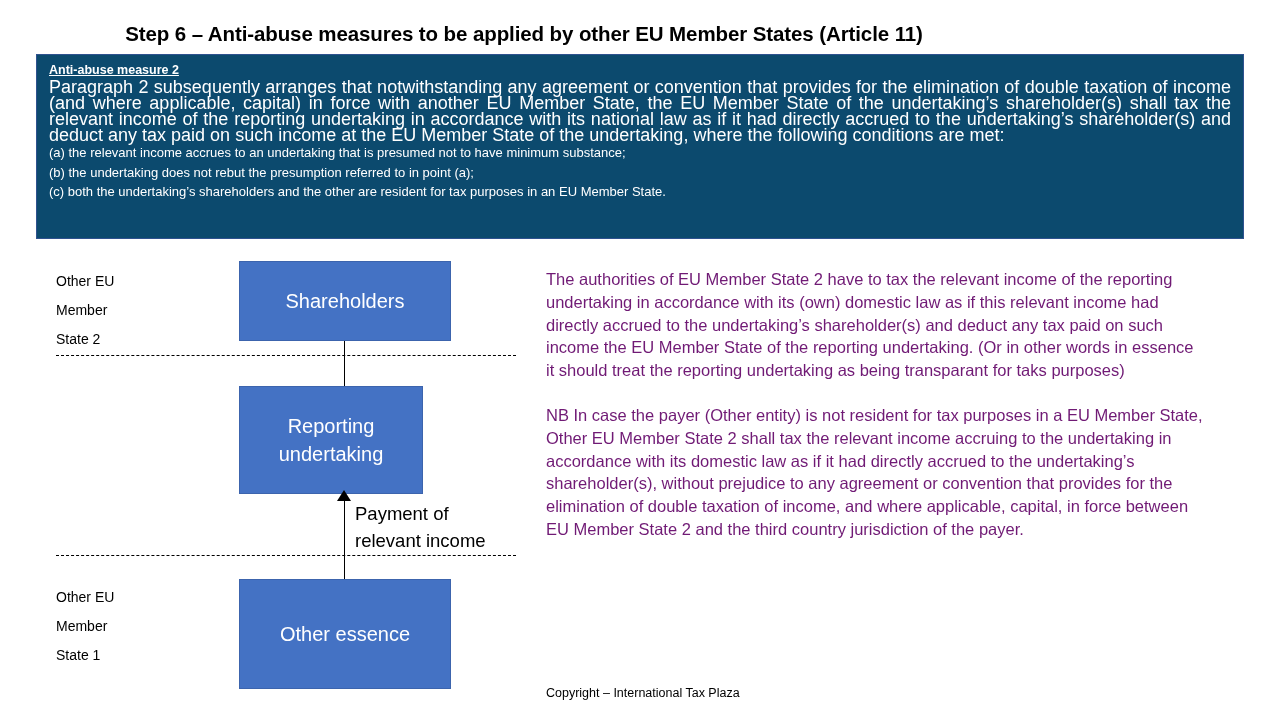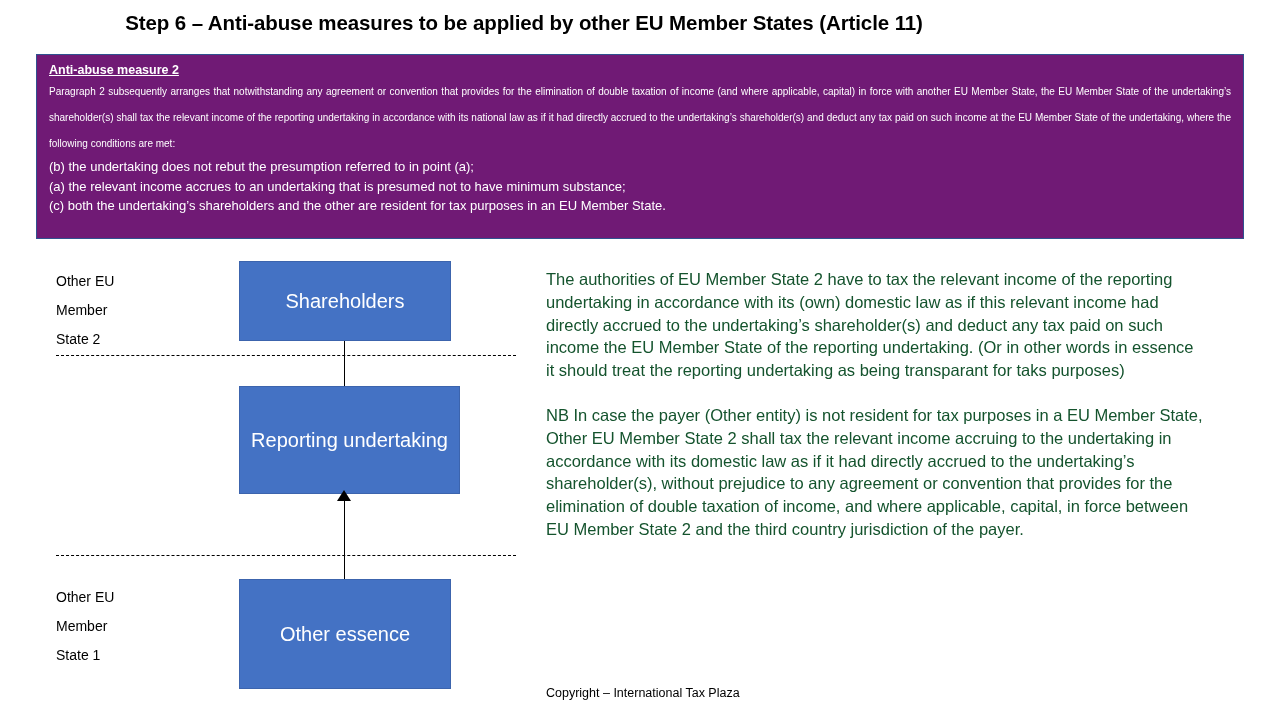"Step 6 – Anti-abuse measures" .slide-title { top: 11px -> 22px }
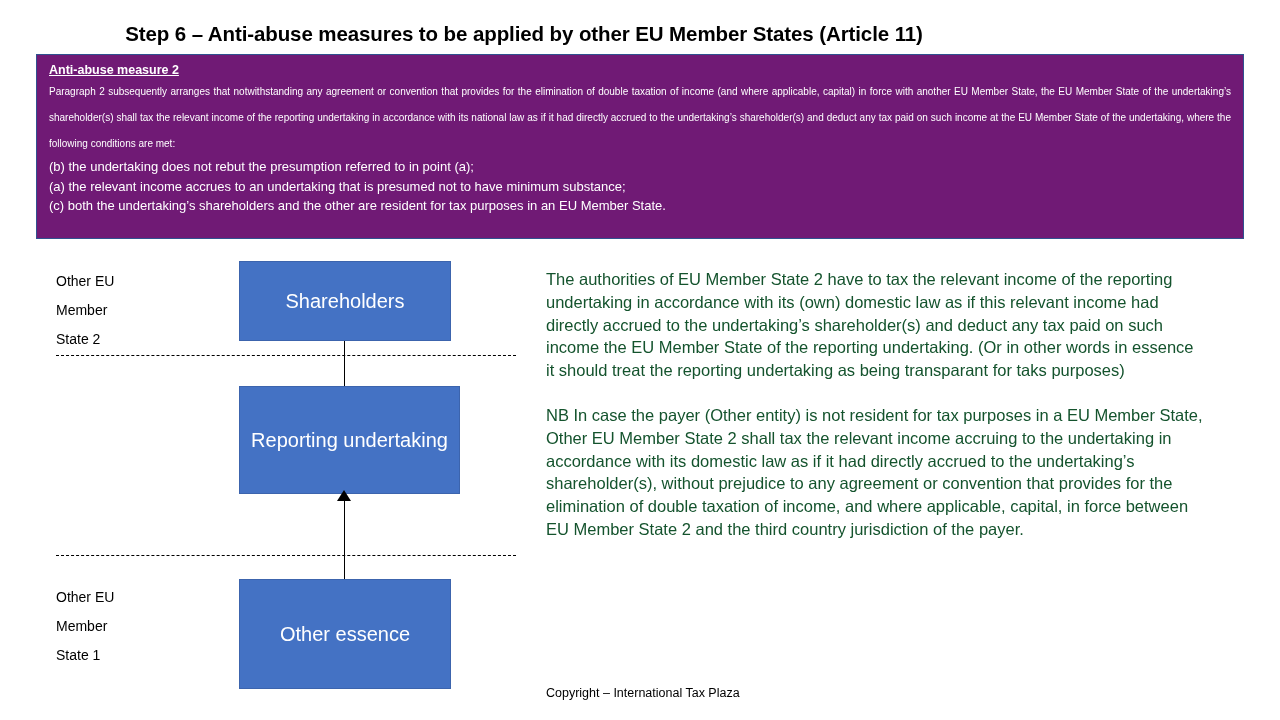"Anti-abuse measure 2" .info-box { background: #701a75 -> #0c4a6e }
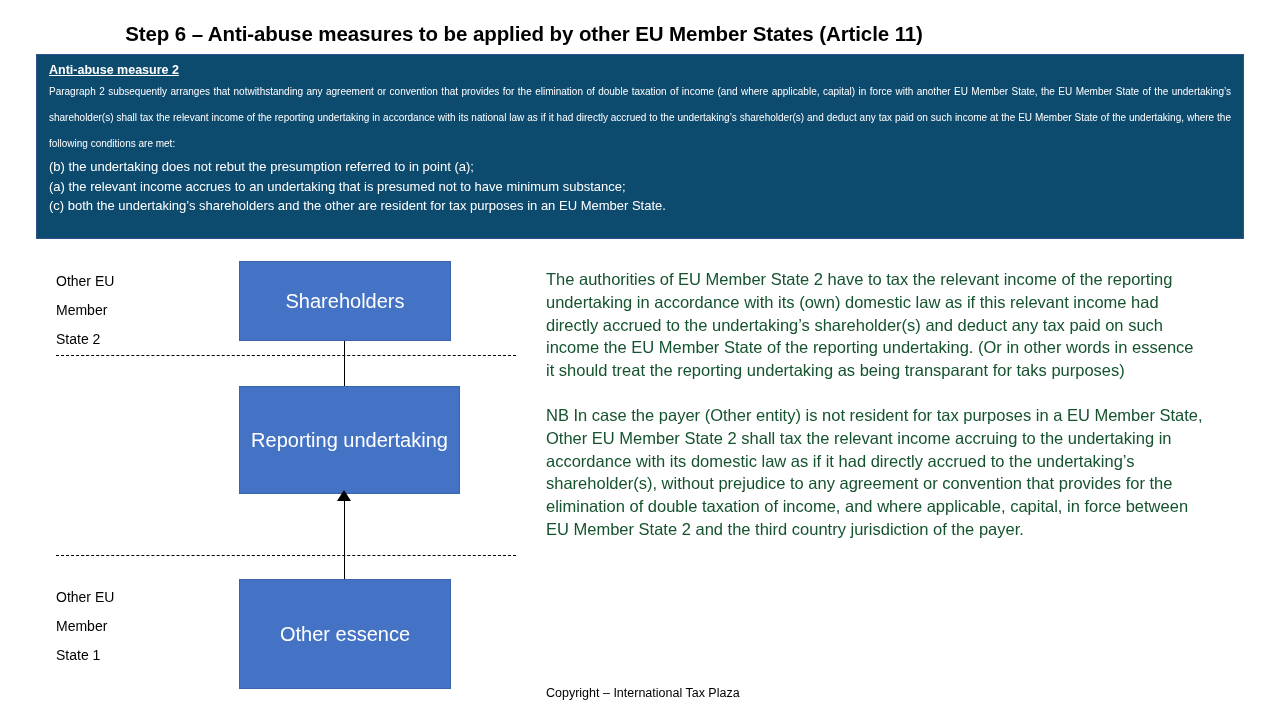"Paragraph 2 subsequently arranges that" .info-box .ib-para { font-size: 10px -> 18px; line-height: 26px -> 16px }
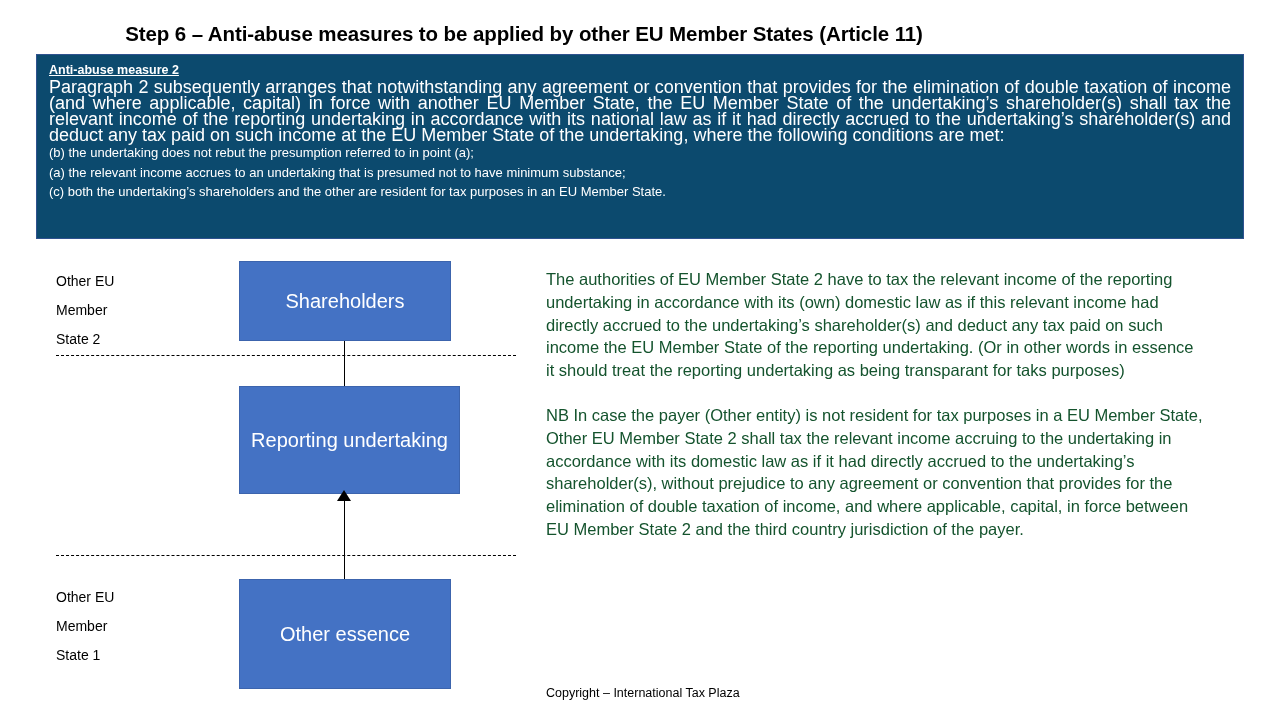"(b) the undertaking does not" div.ib-item { order: before "(a) the relevant income accrues" -> after "(a) the relevant income accrues" }
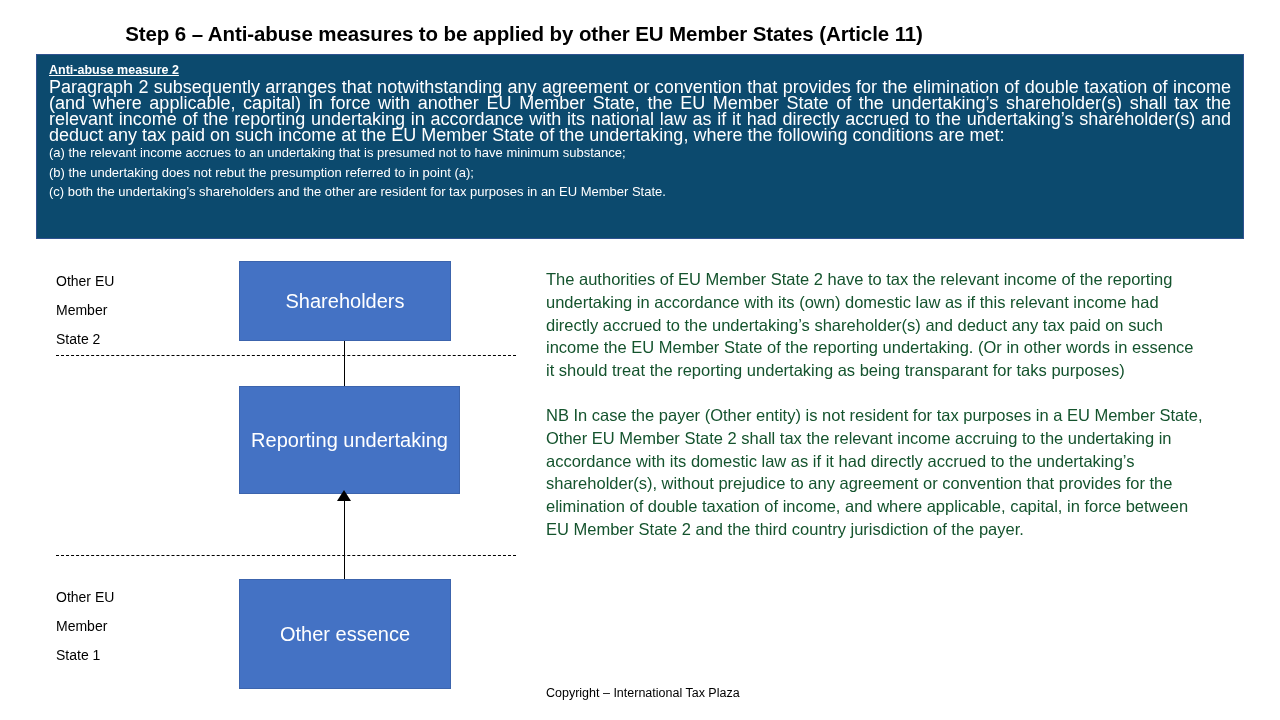"The authorities of EU Member" .right-para { color: #14532d -> #701a75 }
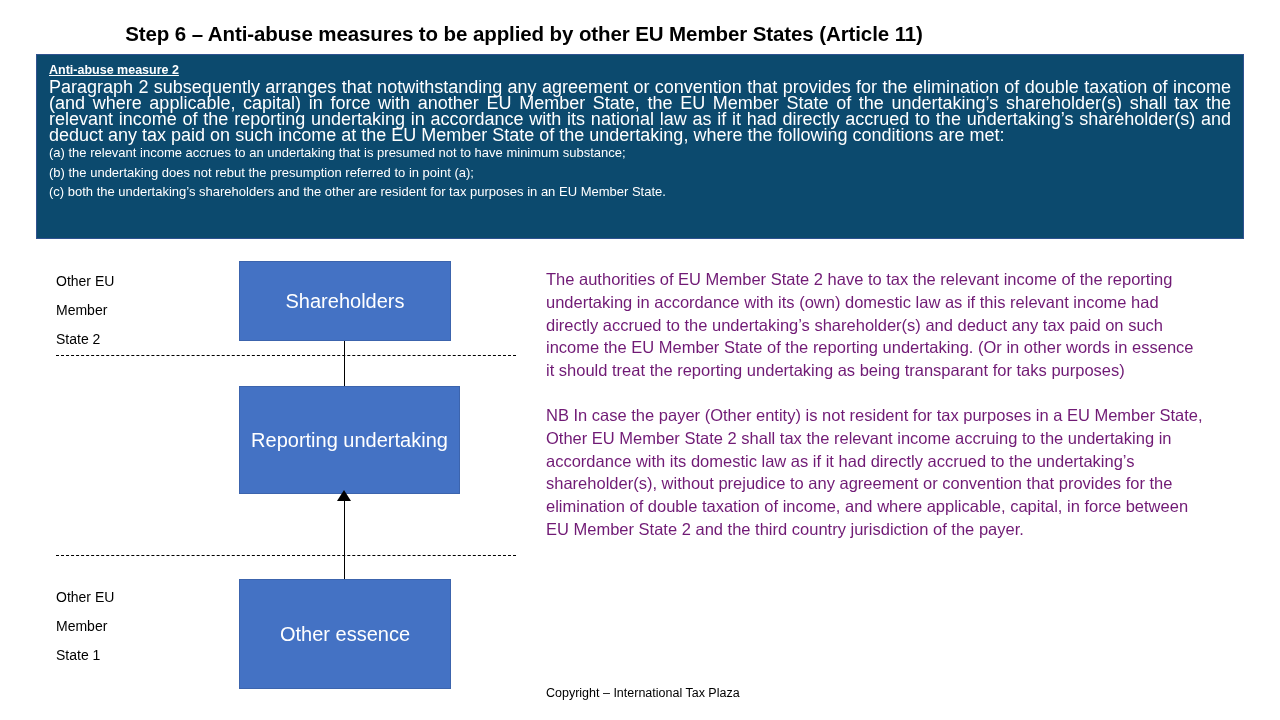"Reporting undertaking" .box-reporting { width: 221px -> 184px }
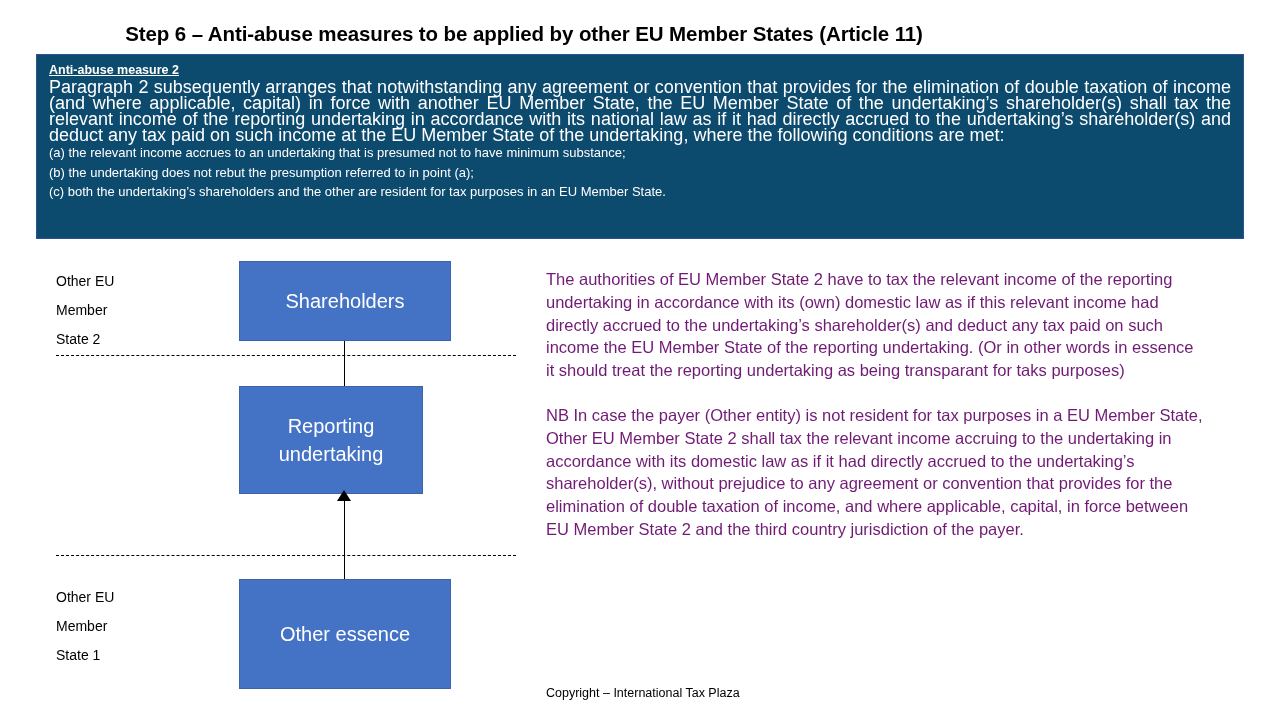"Payment of" div.payment-label { html: none -> <div>Payment of relevant income</div> }
